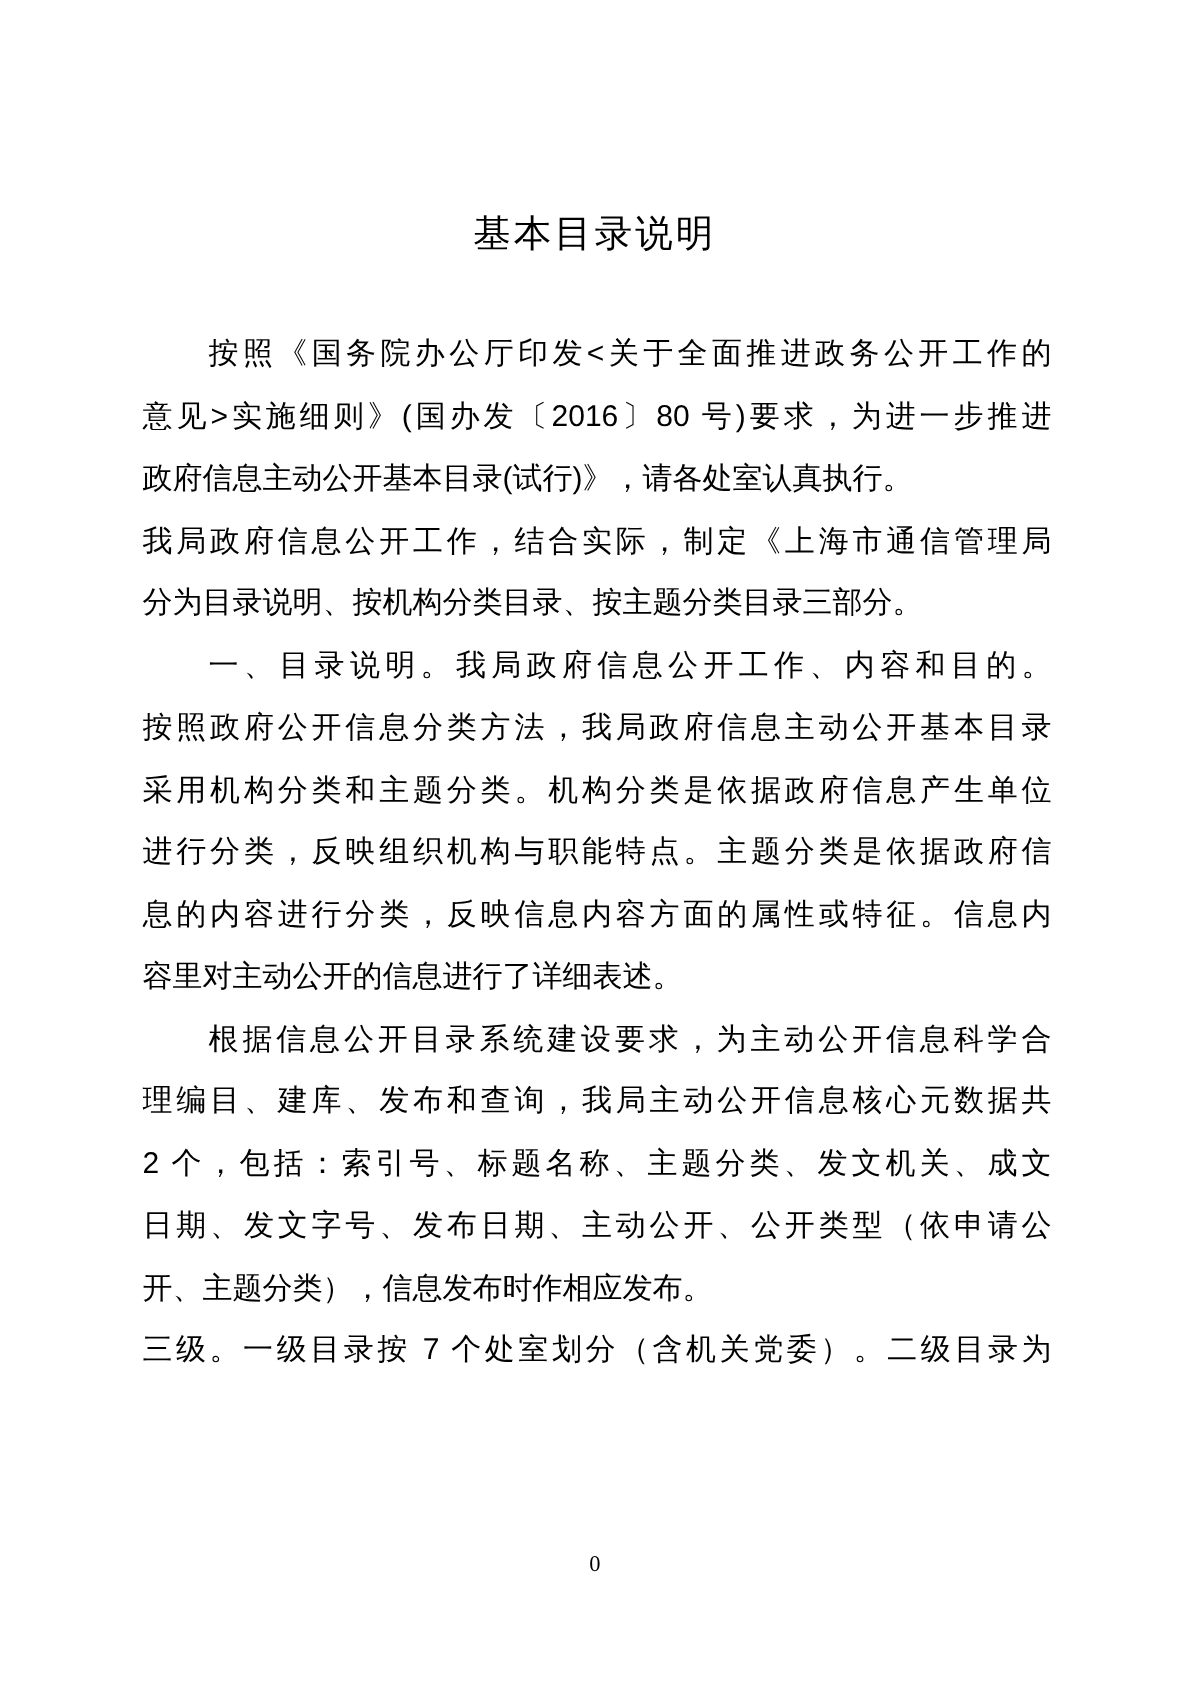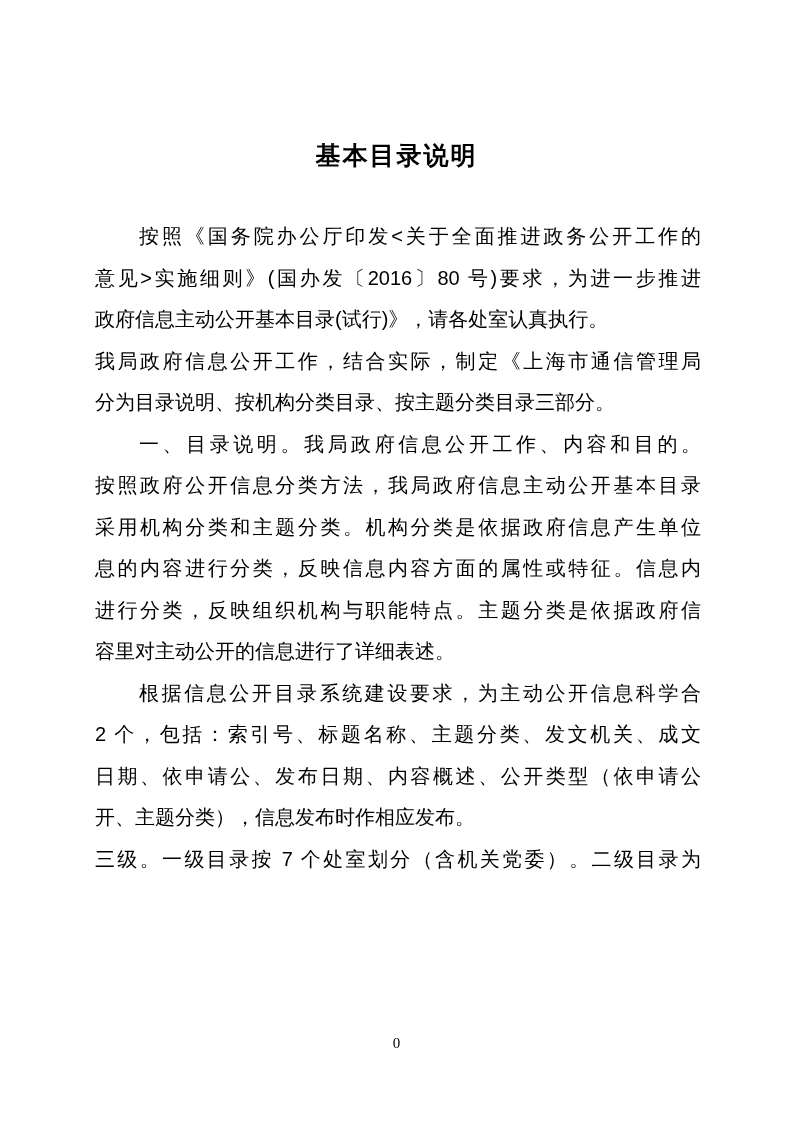"基本目录说明" .doc-title { font-weight: 700 -> 400 }
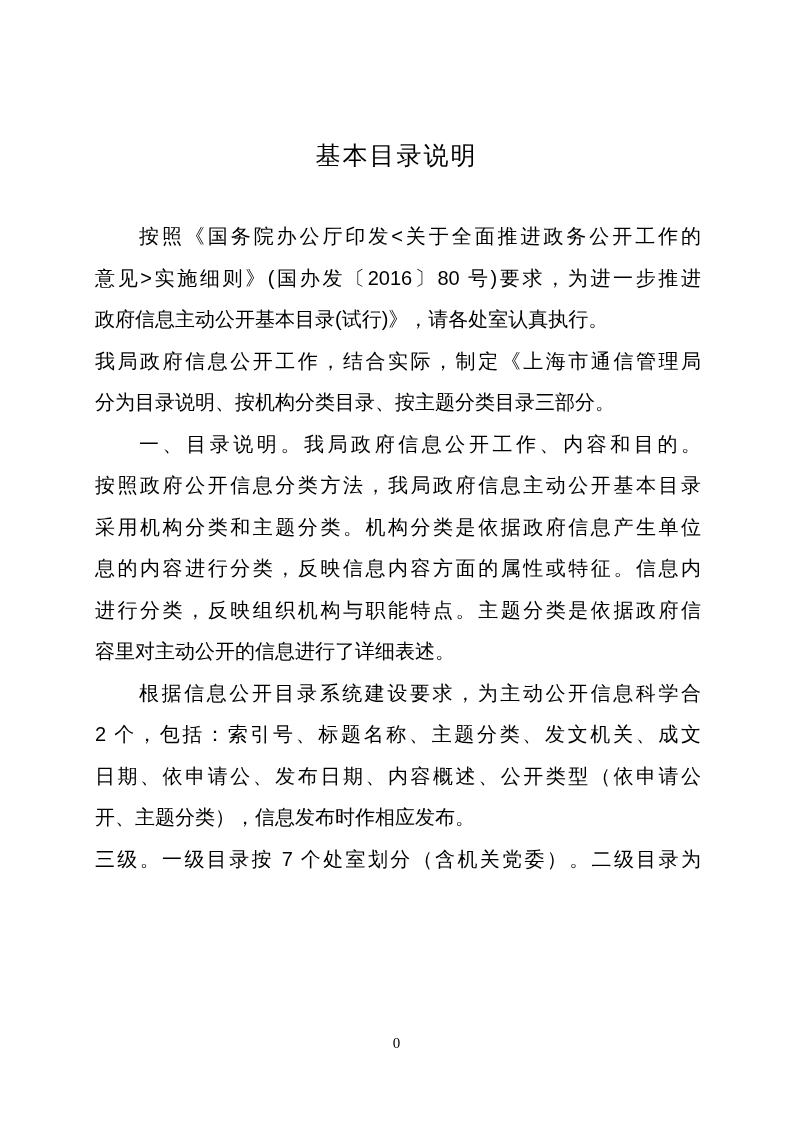"息的内容进行分类，反映信息内容方面的属性或特征。信息内" div.line { order: before "进行分类，反映组织机构与职能特点。主题分类是依据政府信" -> after "进行分类，反映组织机构与职能特点。主题分类是依据政府信" }
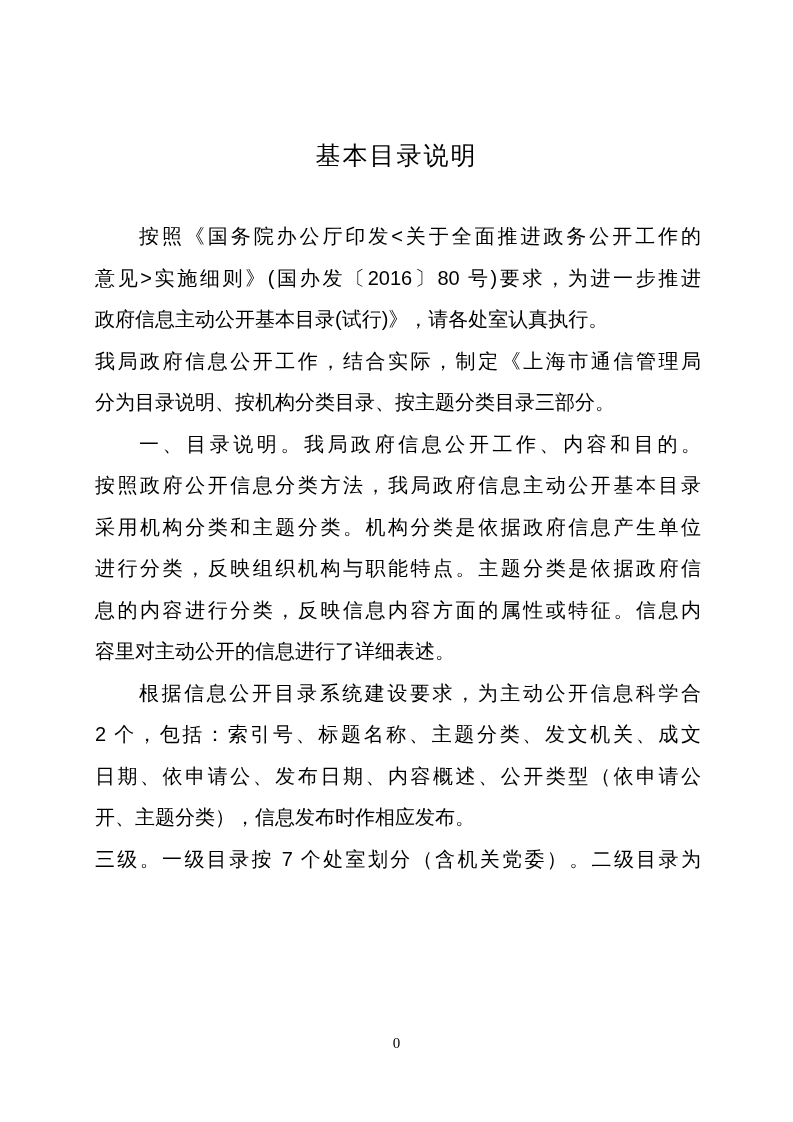"理编目、建库、发布和查询，我局主动公开信息核心元数据共" div.line { html: none -> <div>理编目、建库、发布和查询，我局主动公开信息核心元数据共</div> }
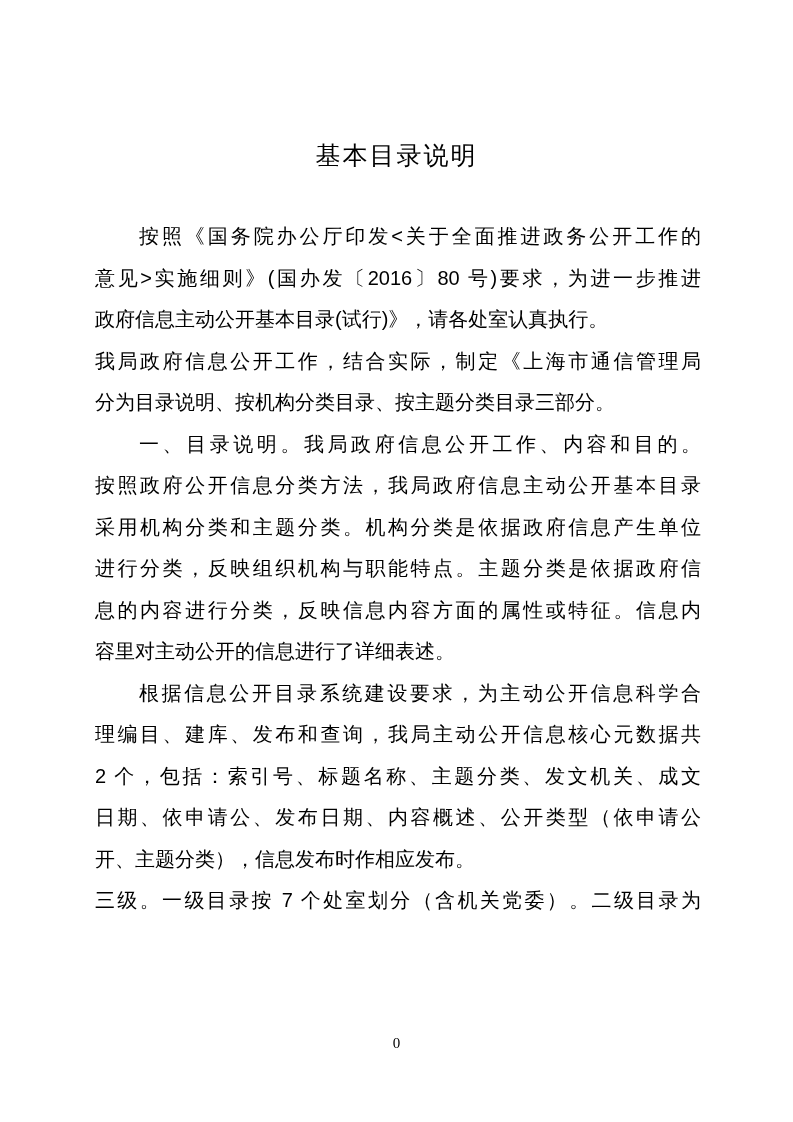"日期、依申请公、发布日期、内容概述、公开类型（依申请公" div.line { text: 依申请公、发布日期、内容概述 -> 发文字号、发布日期、主动公开 }
